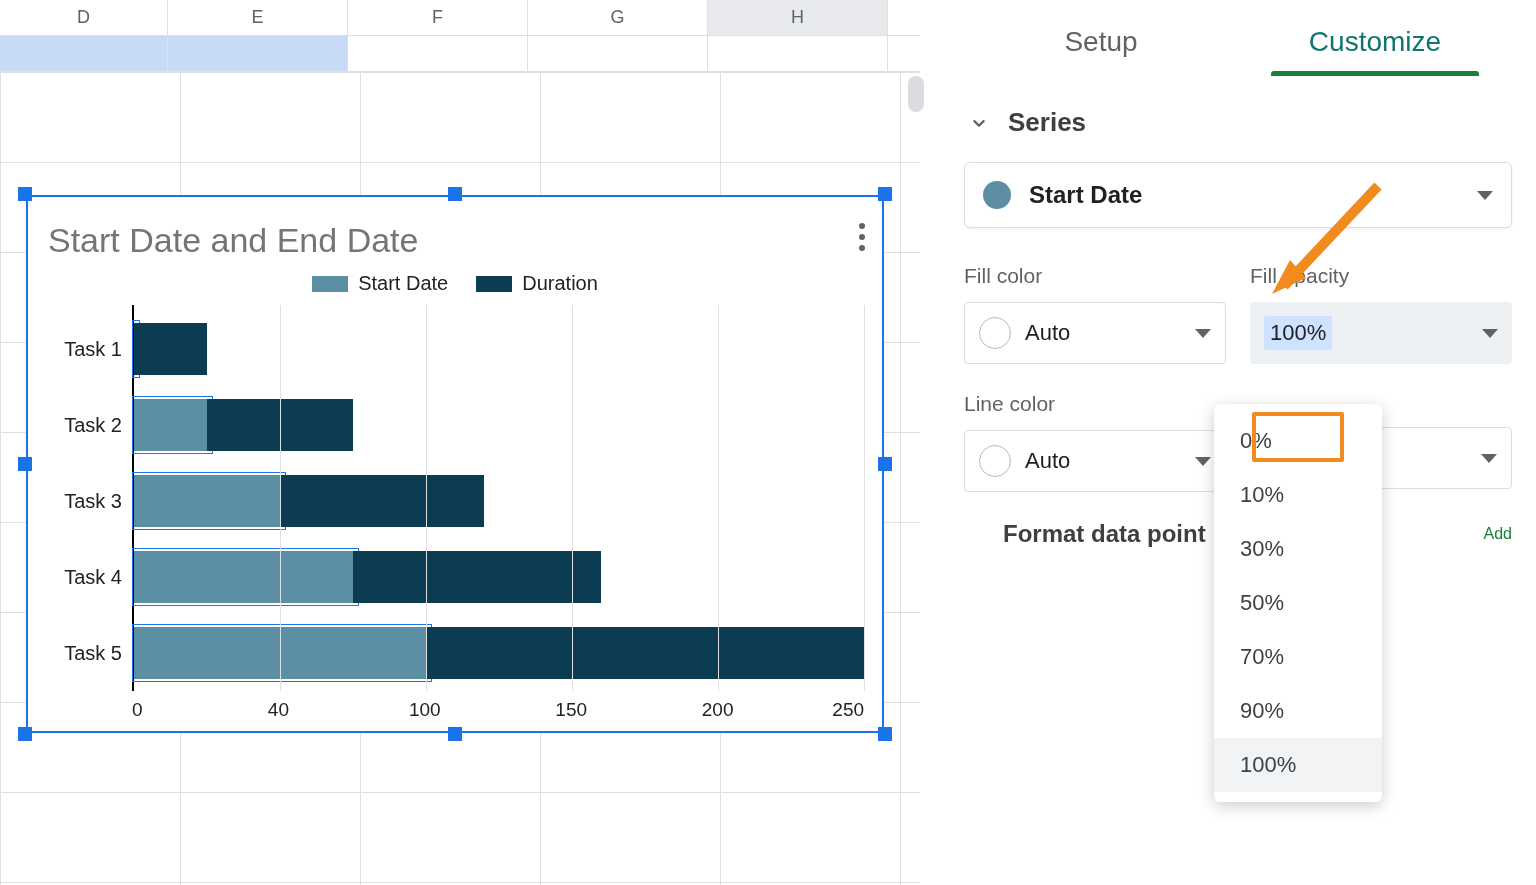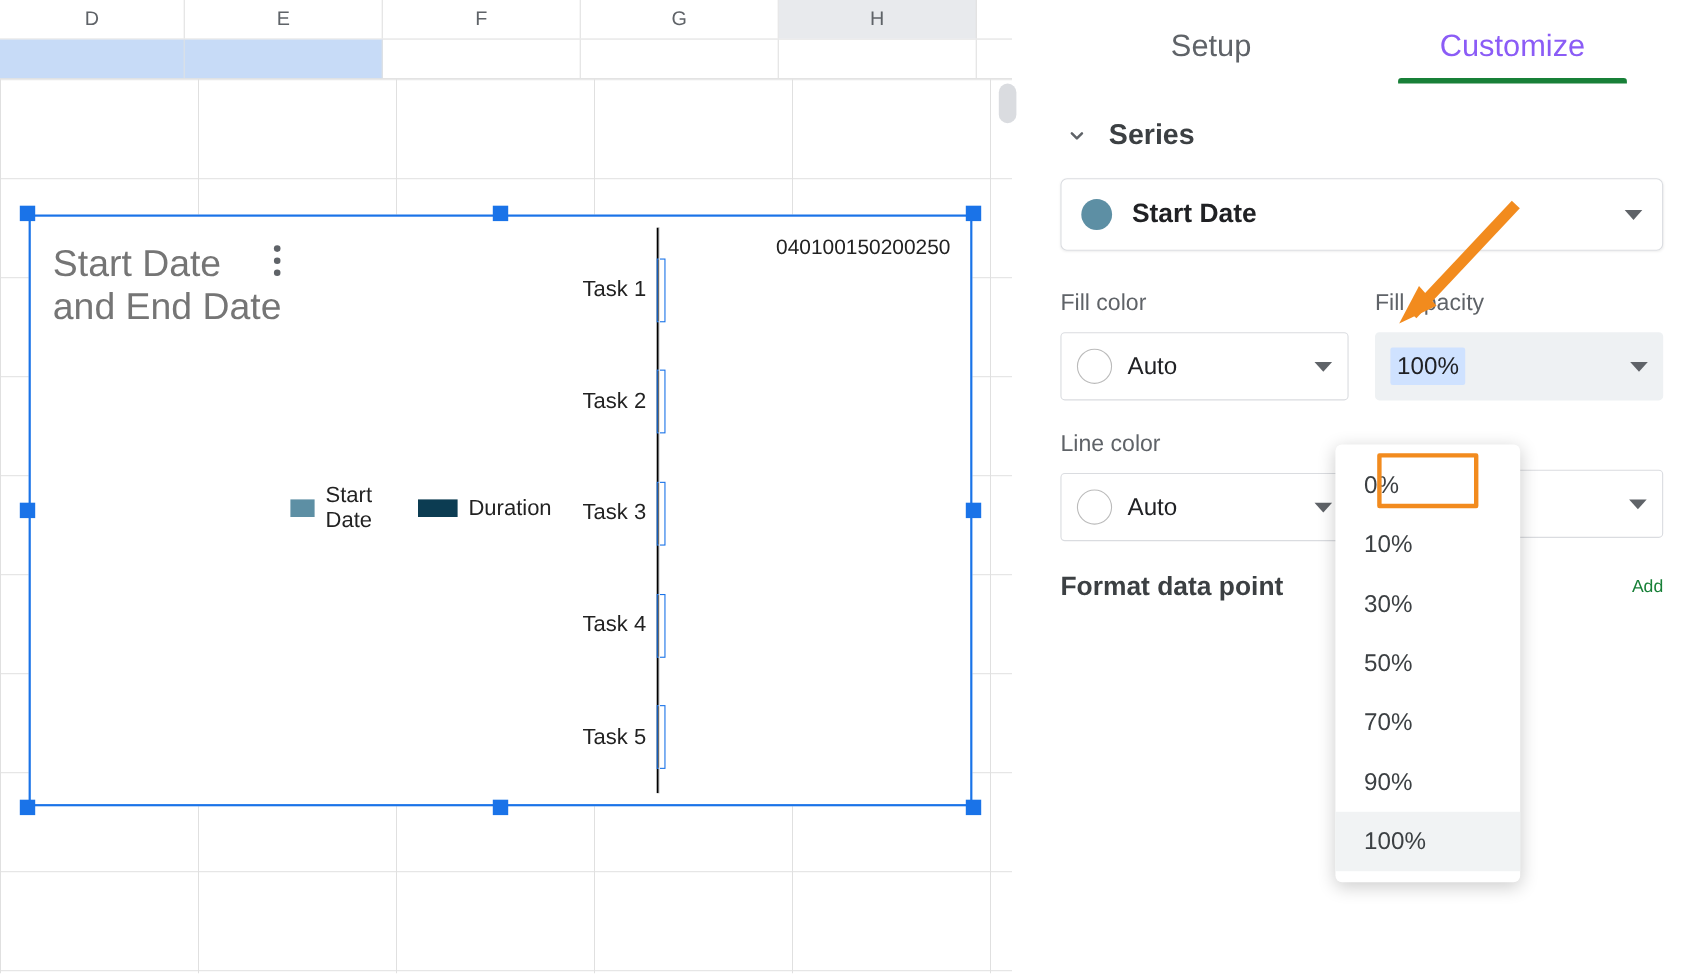"Customize" .tab.active { color: #8b5cf6 -> #0f766e }
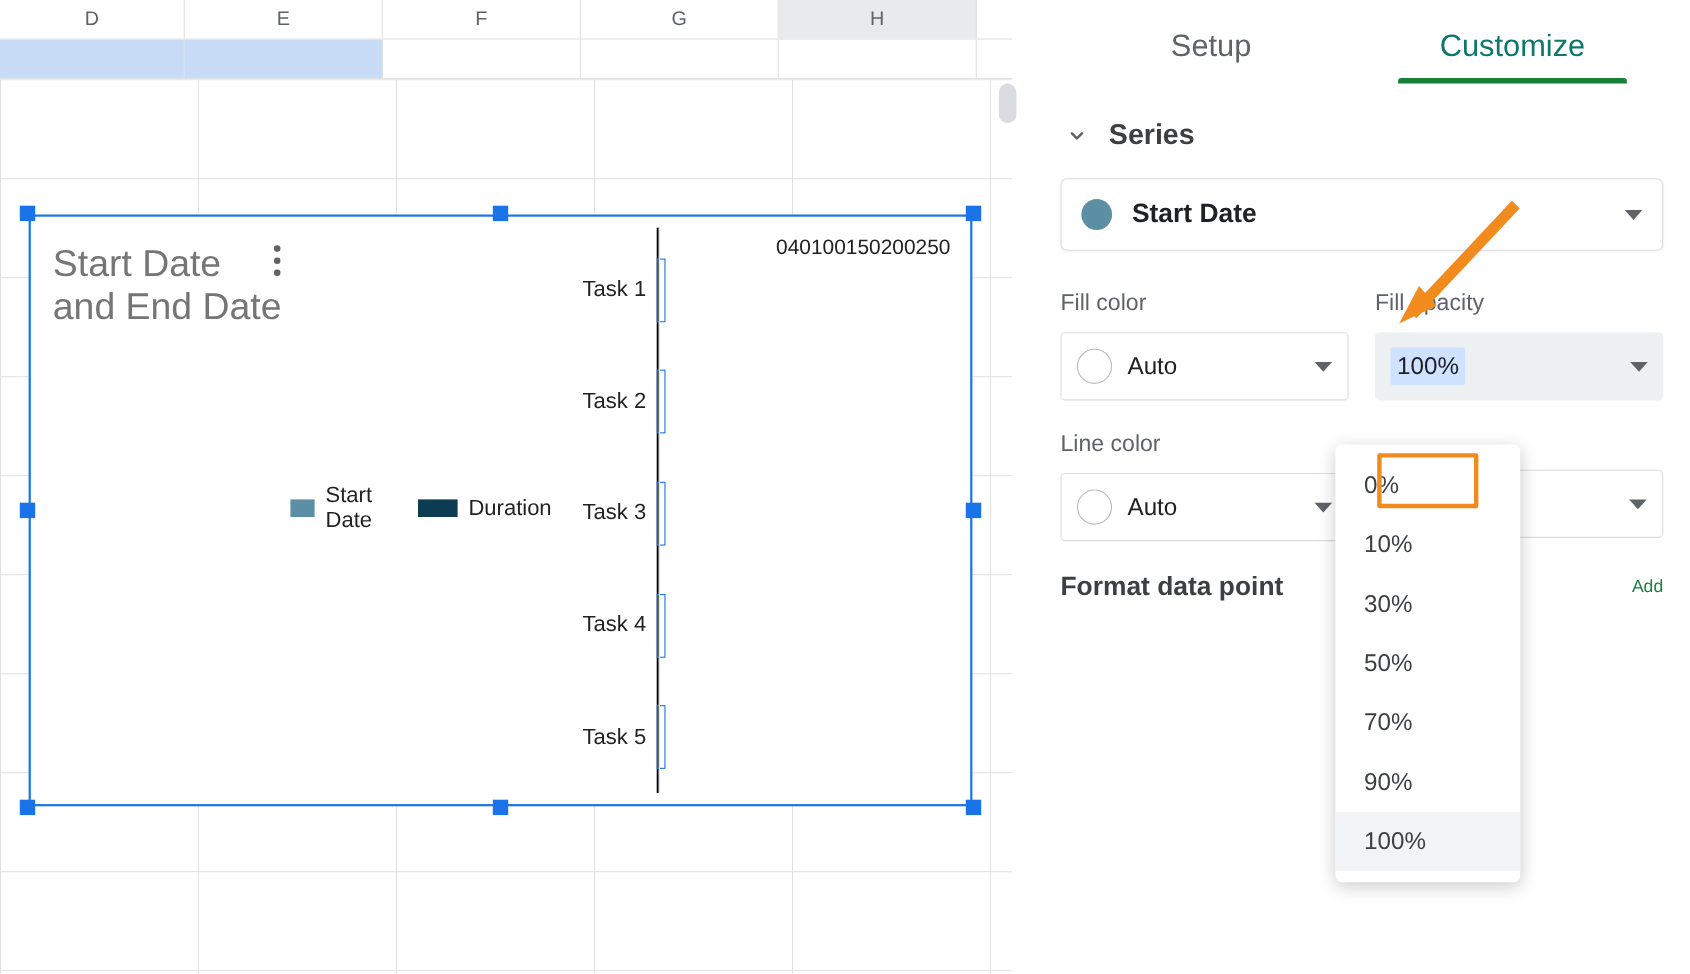"Start Date and End Date" .chart-inner { flex-direction: row -> column }
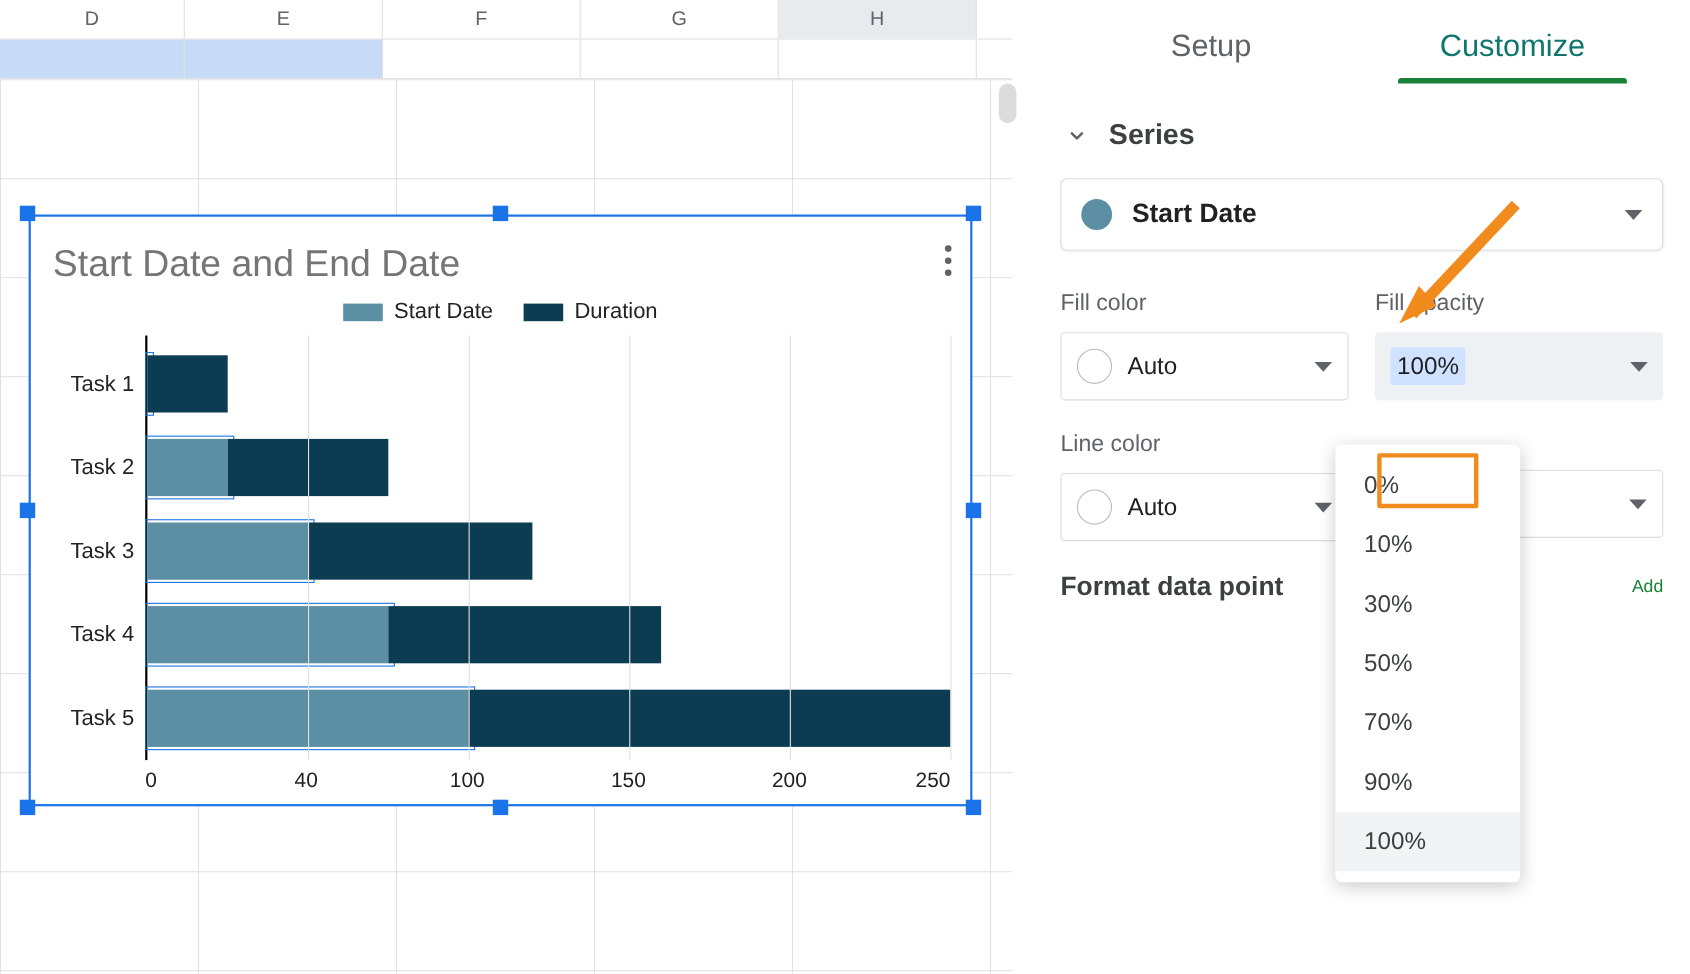"Format data point" .format-label { margin-left: none -> 39px }
